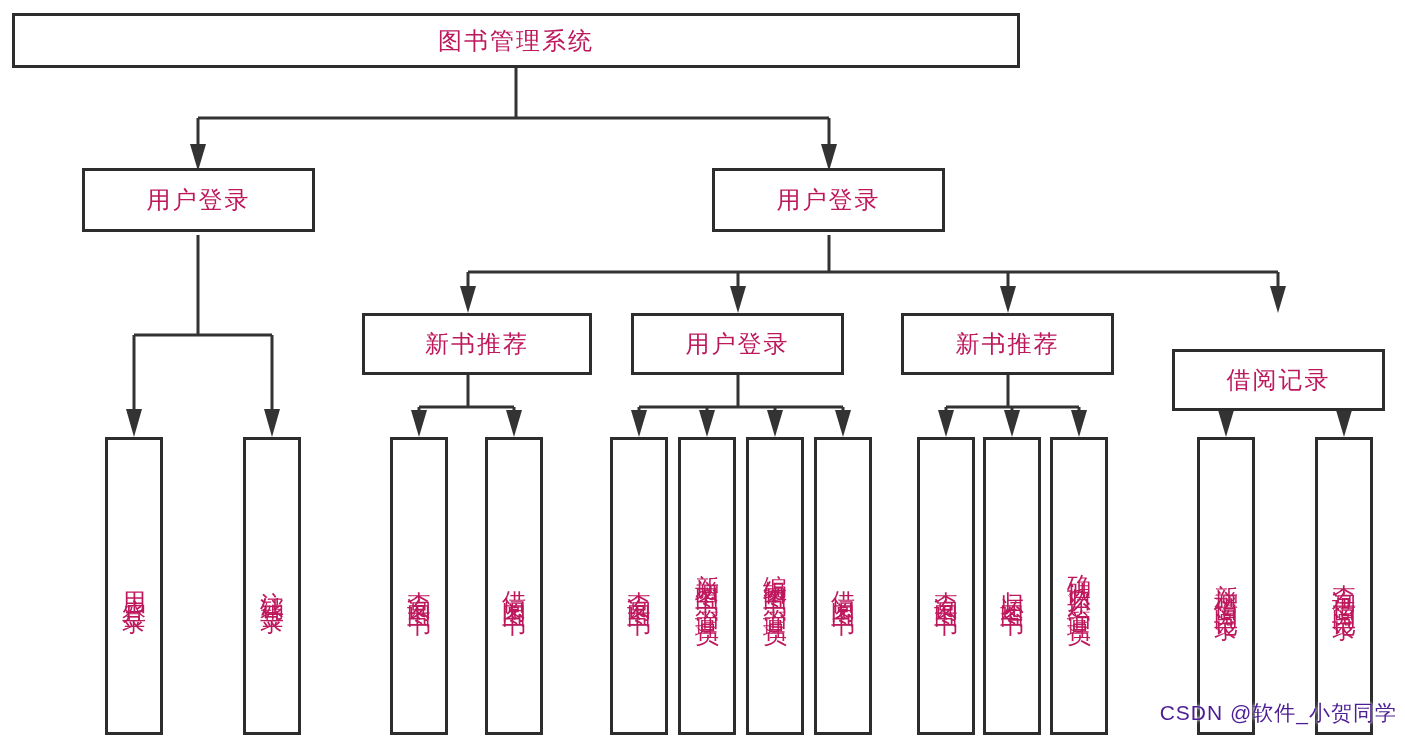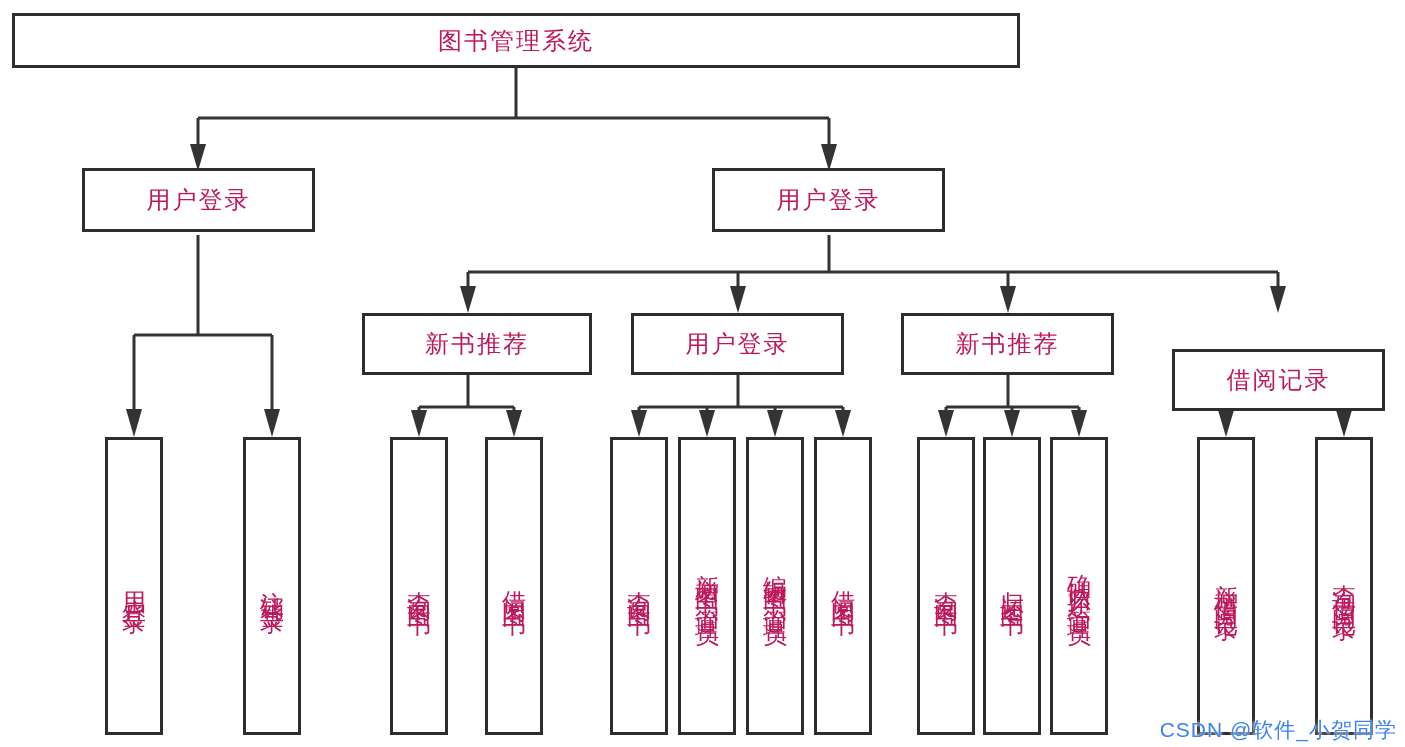"CSDN @软件_小贺同学" .watermark { bottom: 3px -> 20px; color: #3b82f6 -> #4c1d95 }
